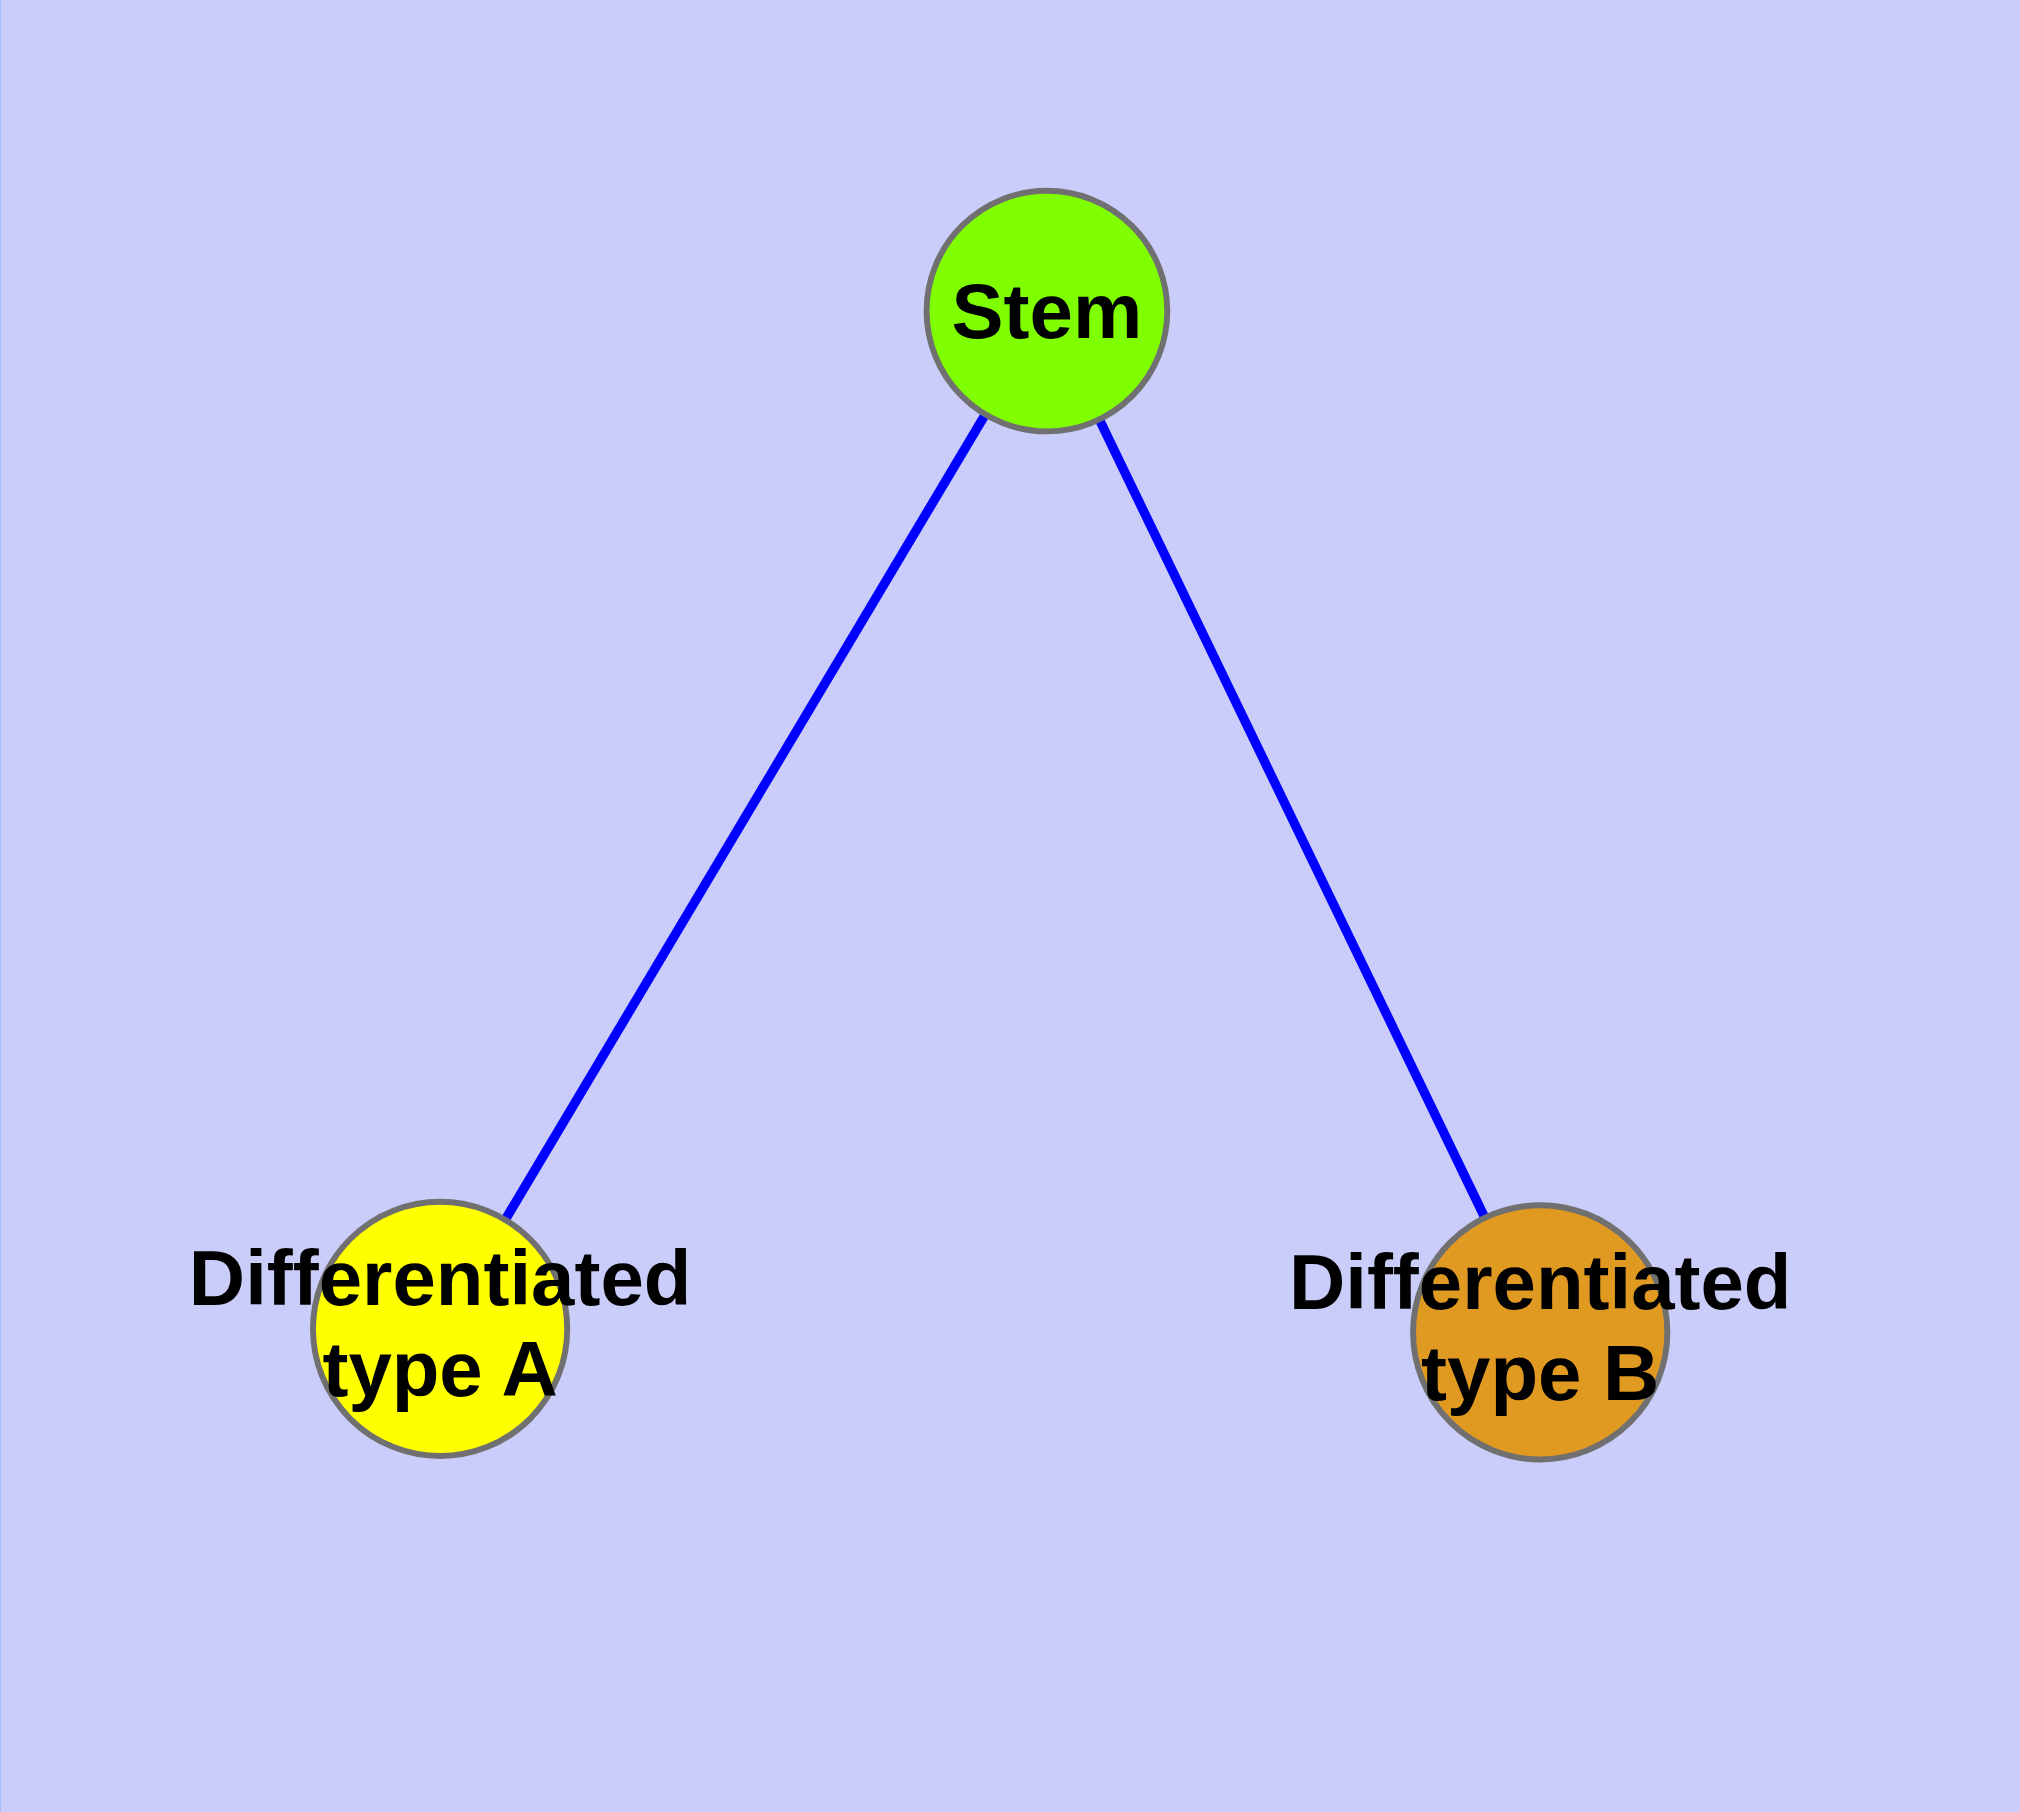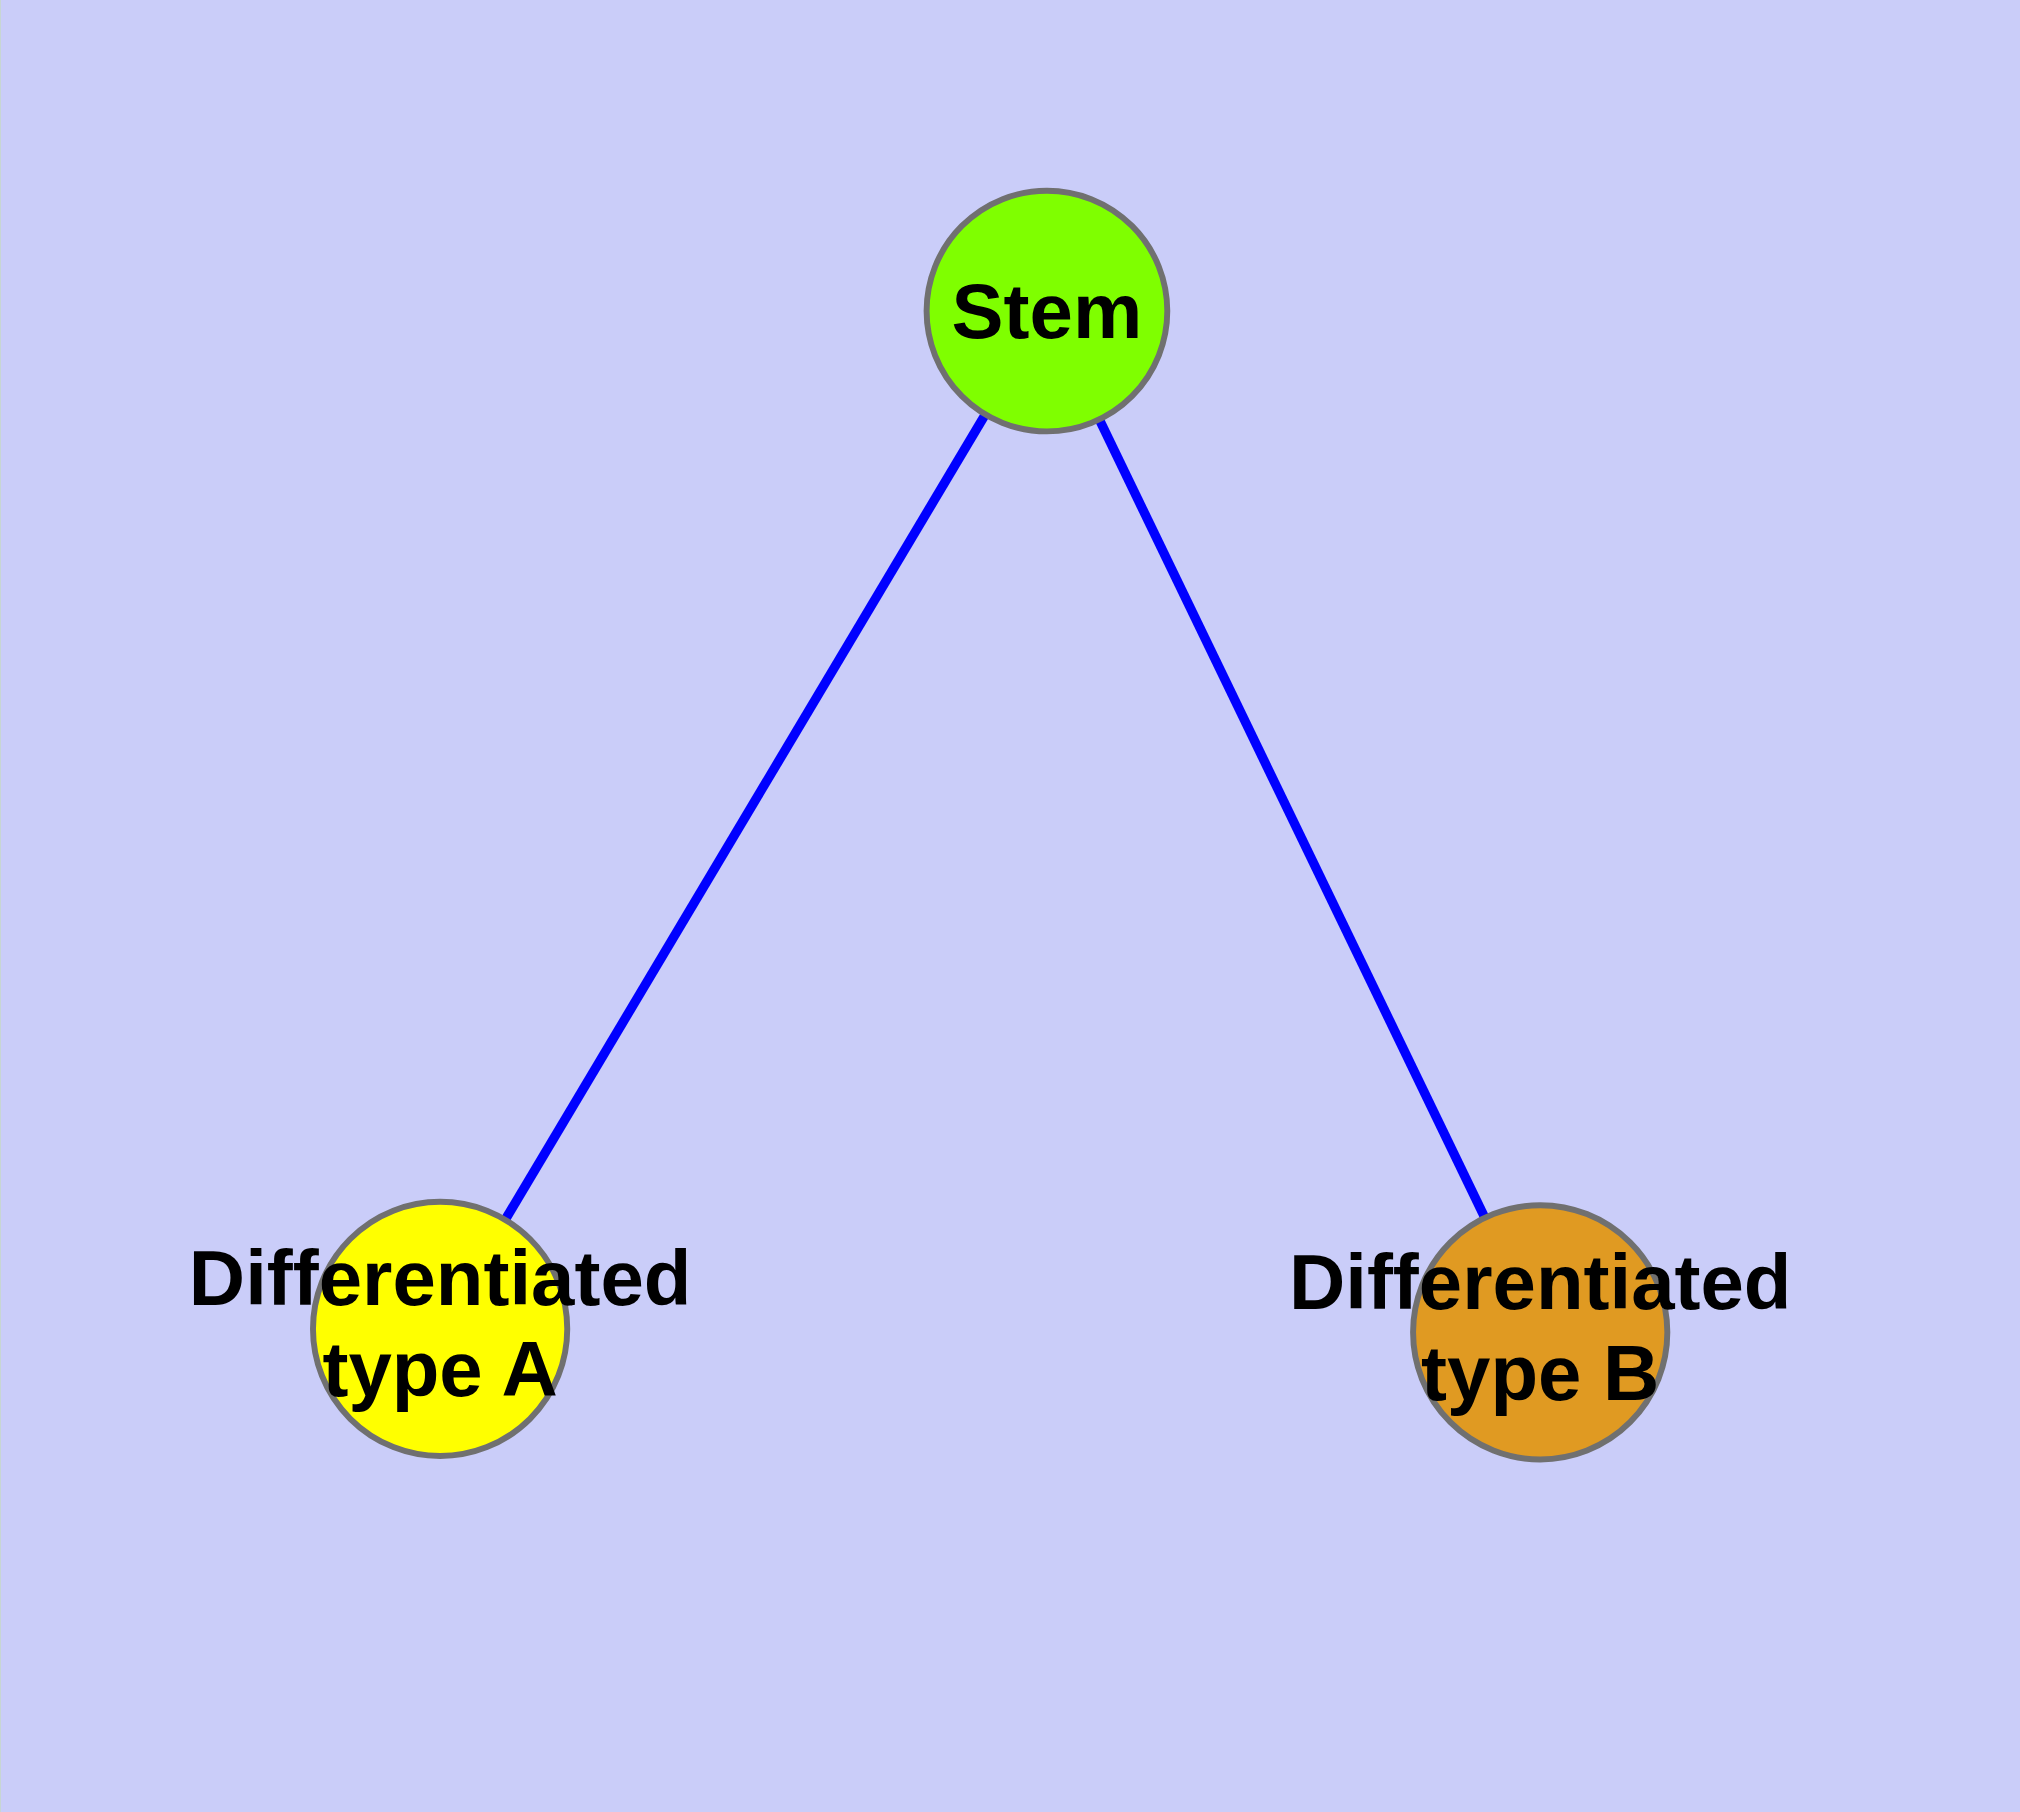"Stem" #canvas { background: #bef264 -> #3b82f6 }
